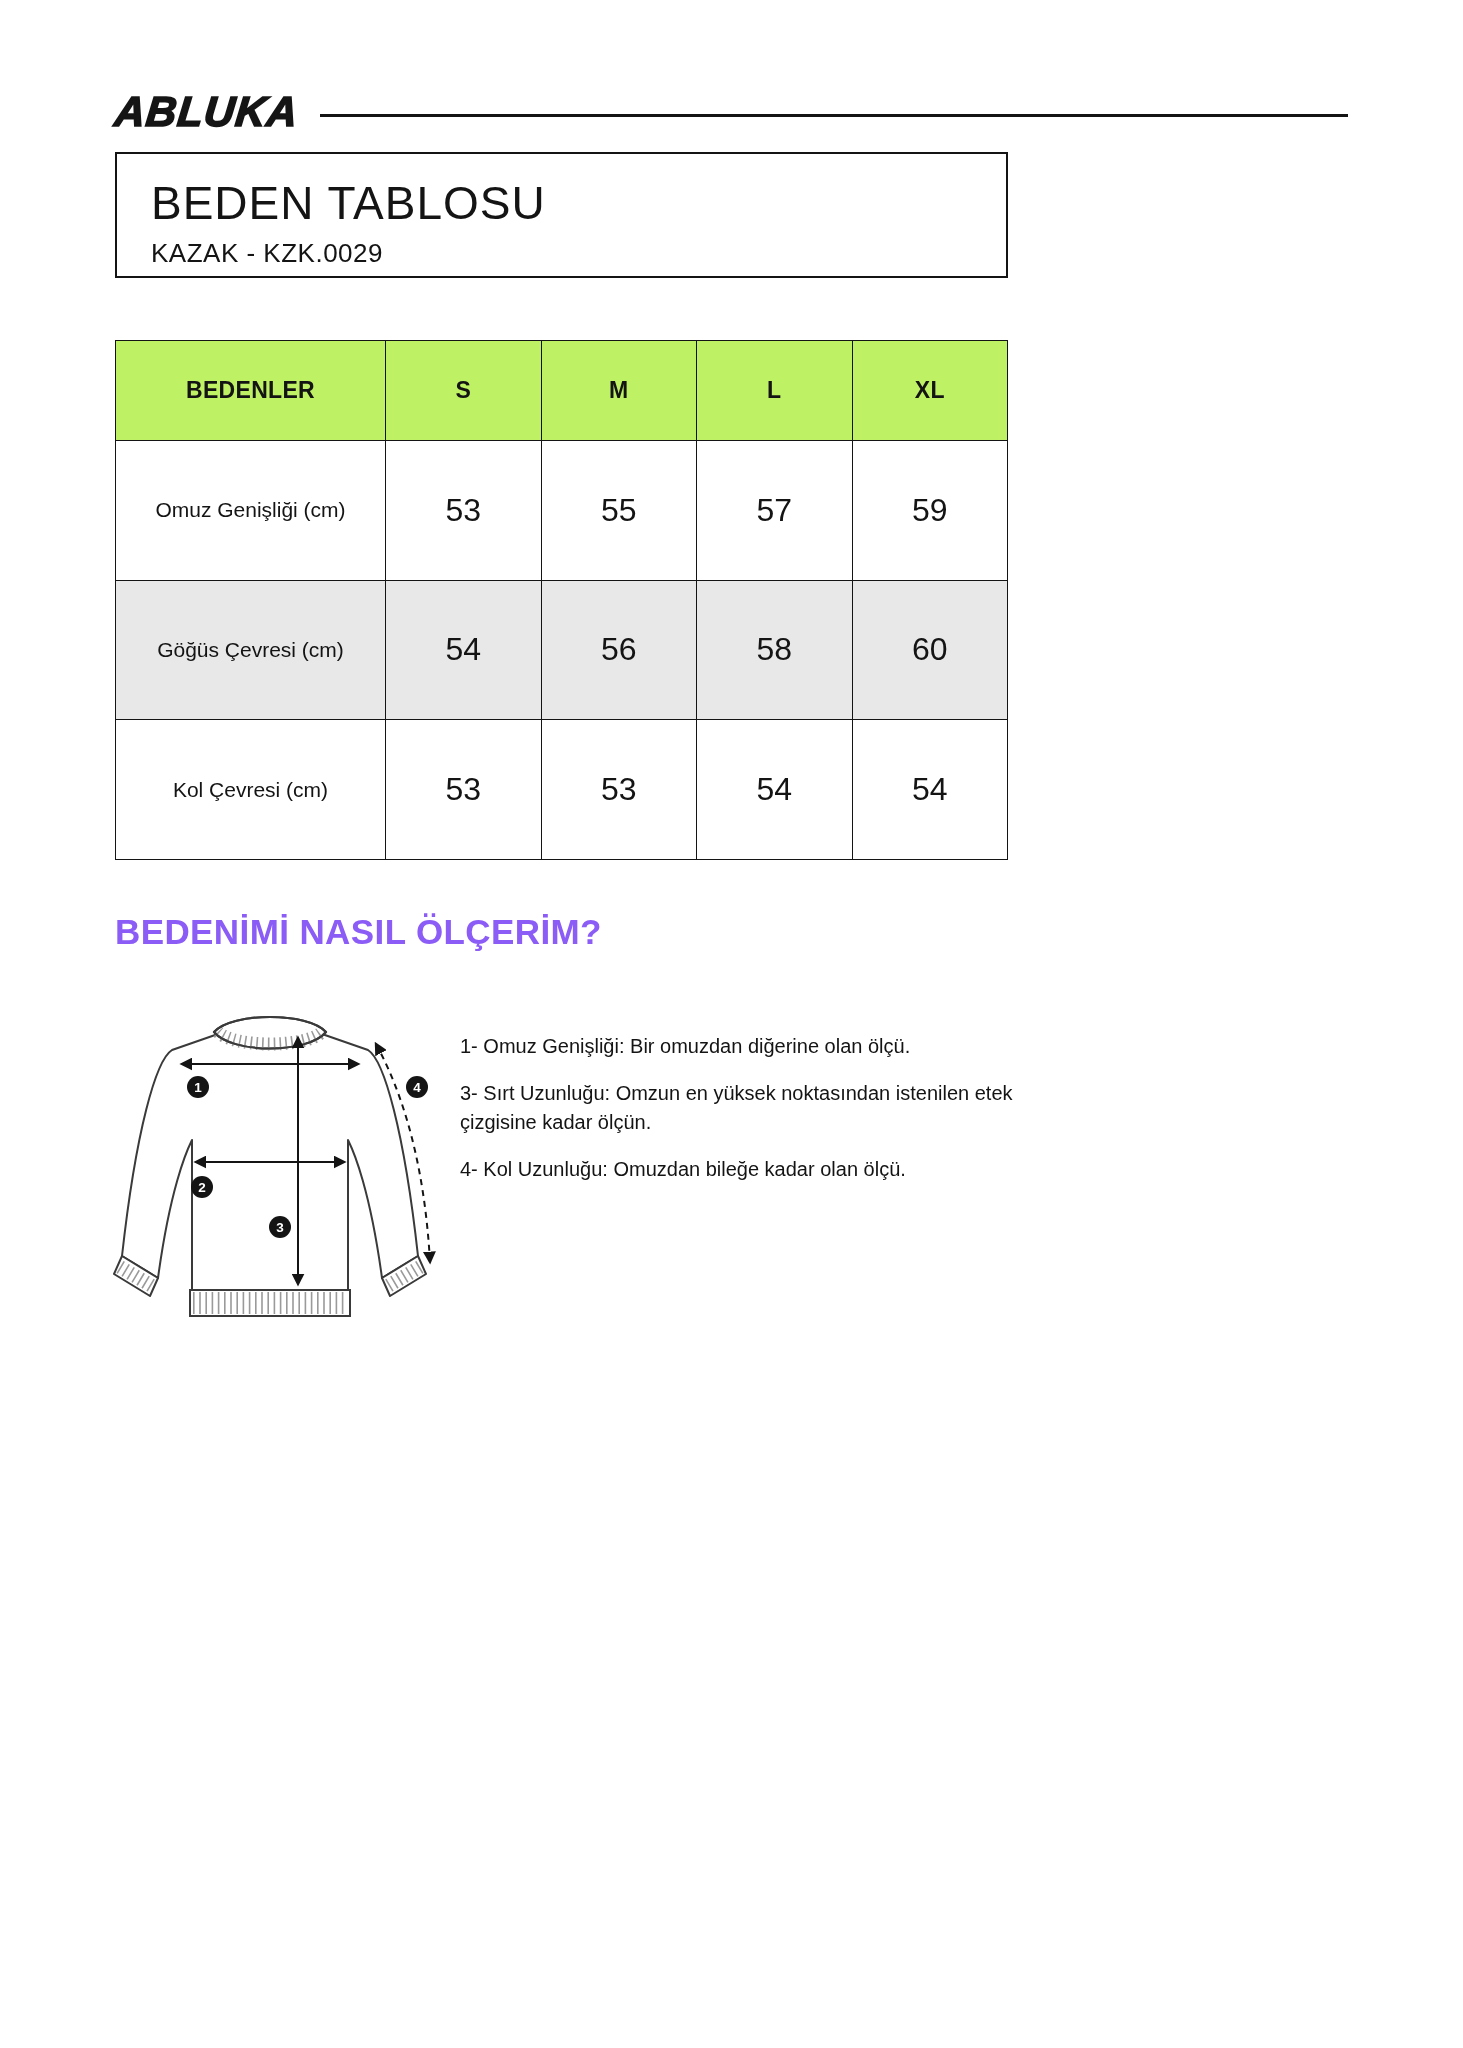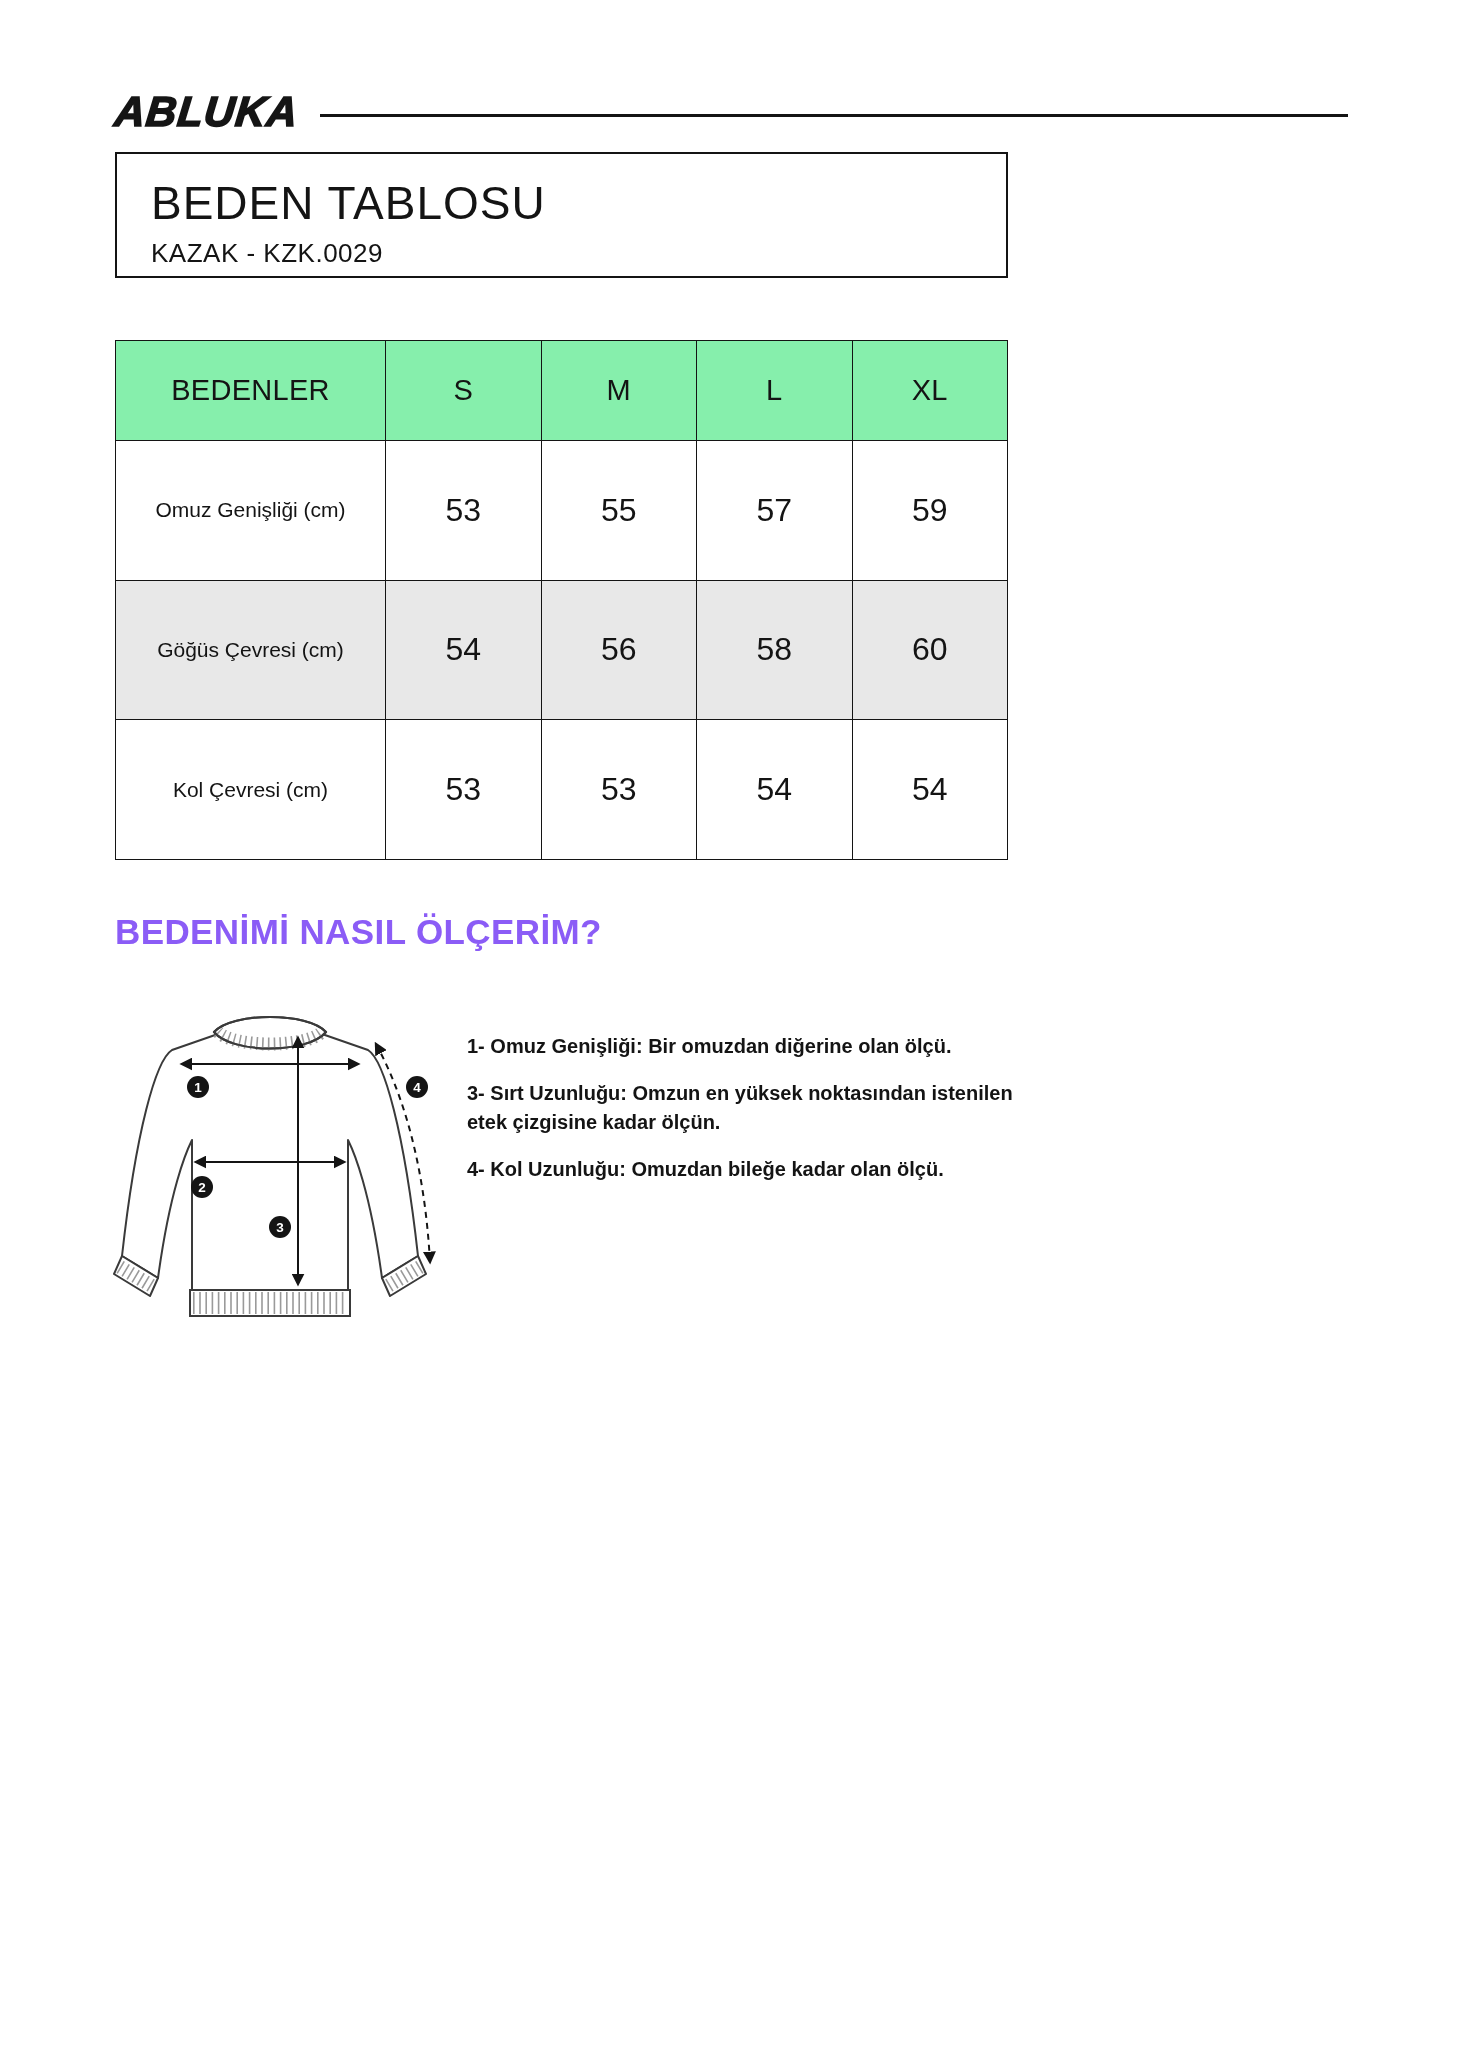"BEDENLER" .size-table thead th { background: #86efac -> #bef264; font-size: 29px -> 23px; font-weight: normal -> bold }
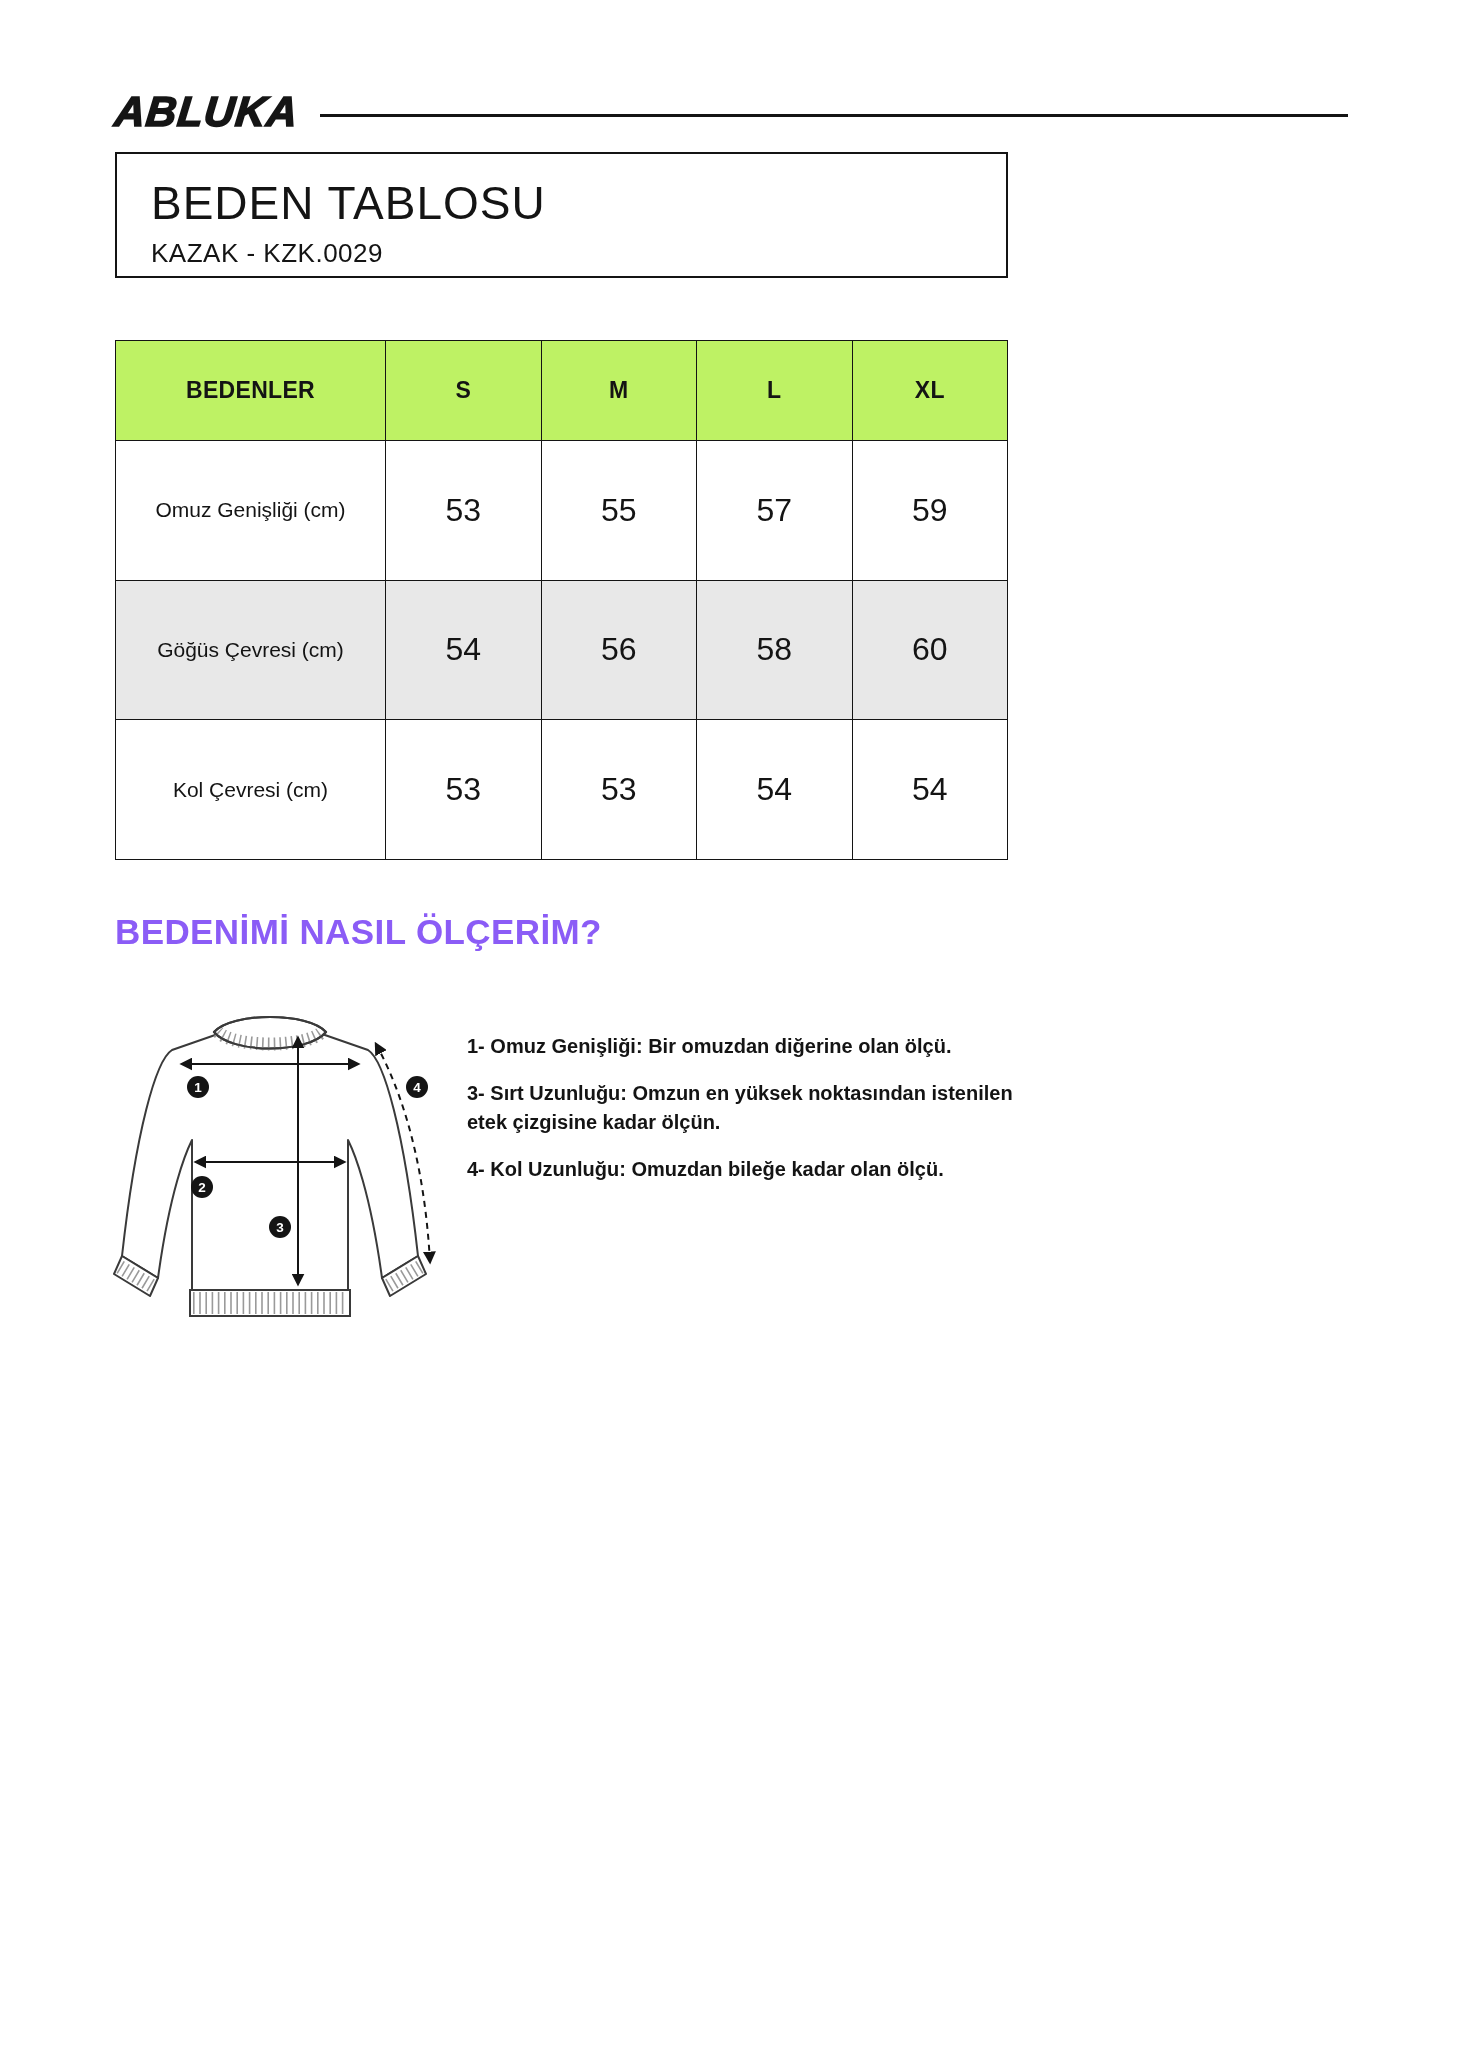"1- Omuz Genişliği: Bir omuzdan" .instructions p { font-weight: bold -> none; margin: 0 0 18px 7px -> 0 0 18px 0 }
